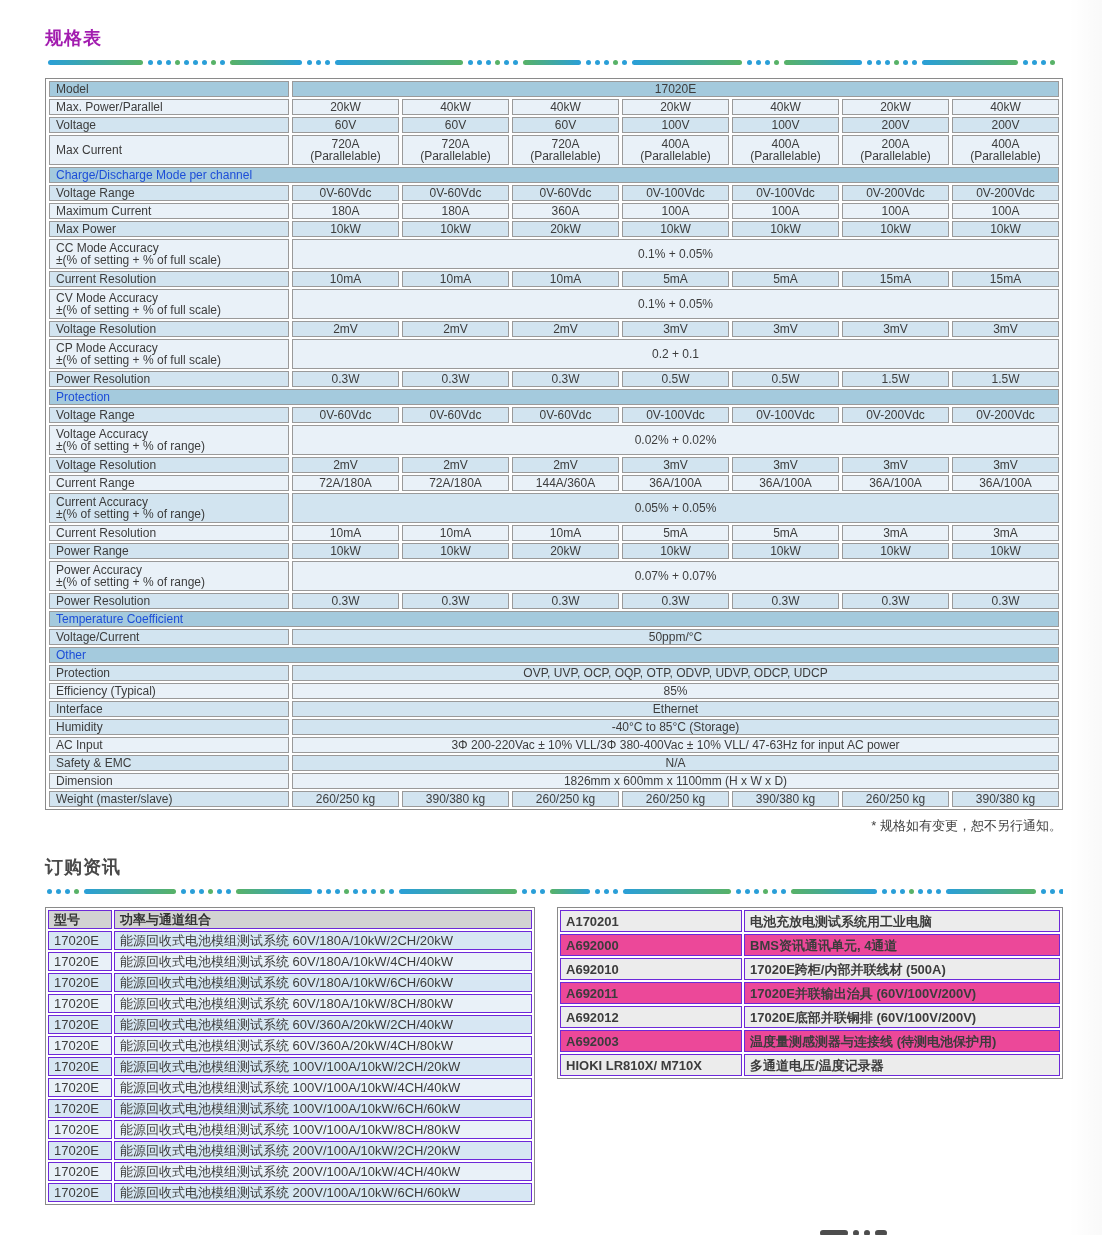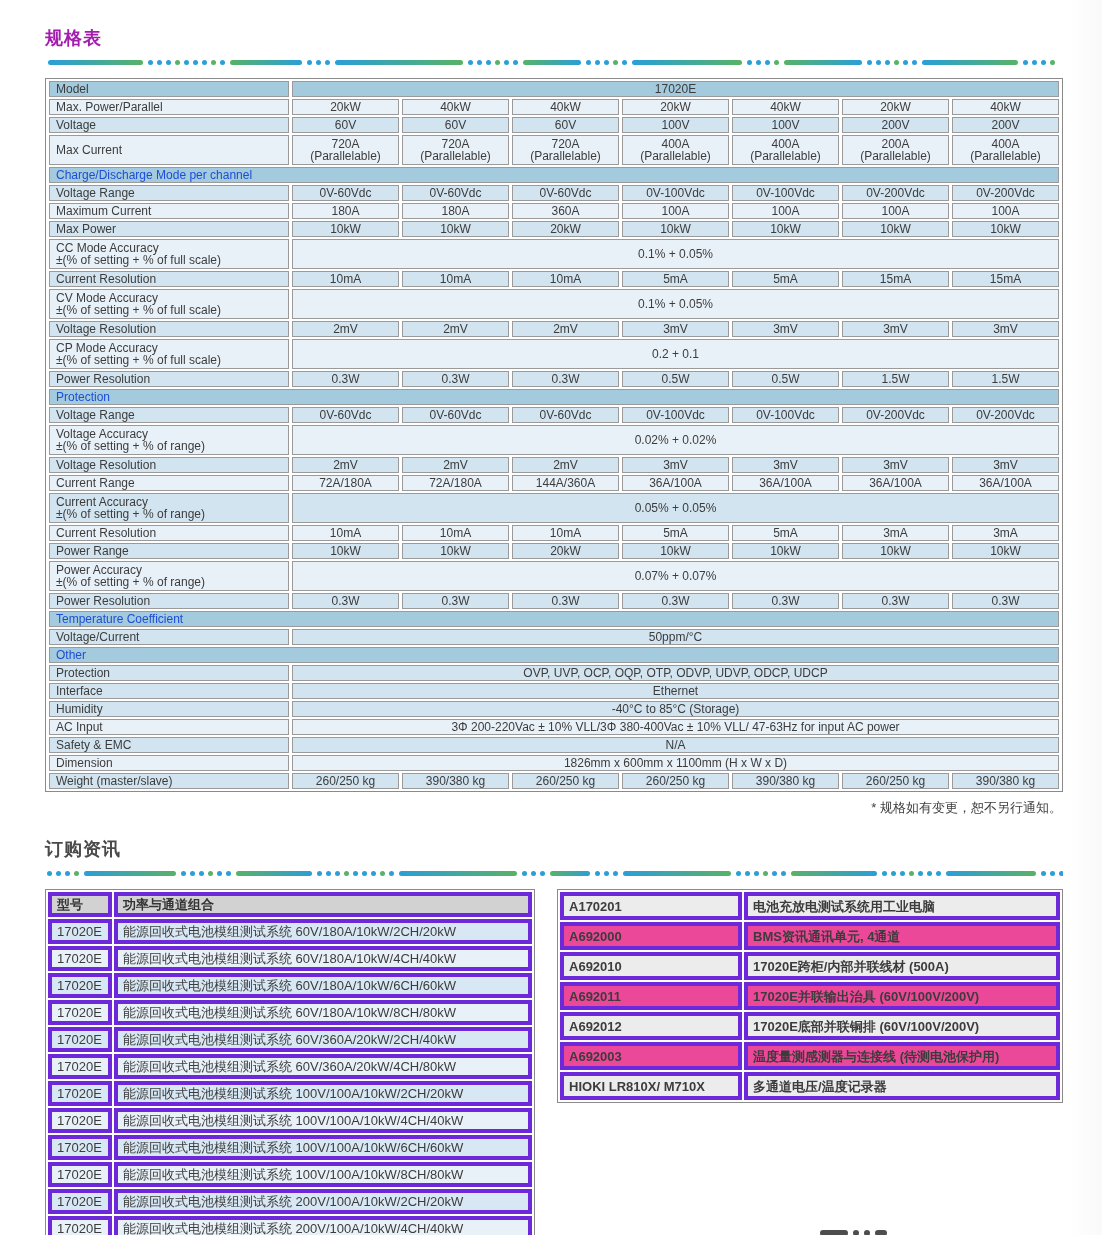"Efficiency (Typical)" tr { html: none -> <tr> <td>Efficiency (Typical)</td> <td>85%</td> </tr> }
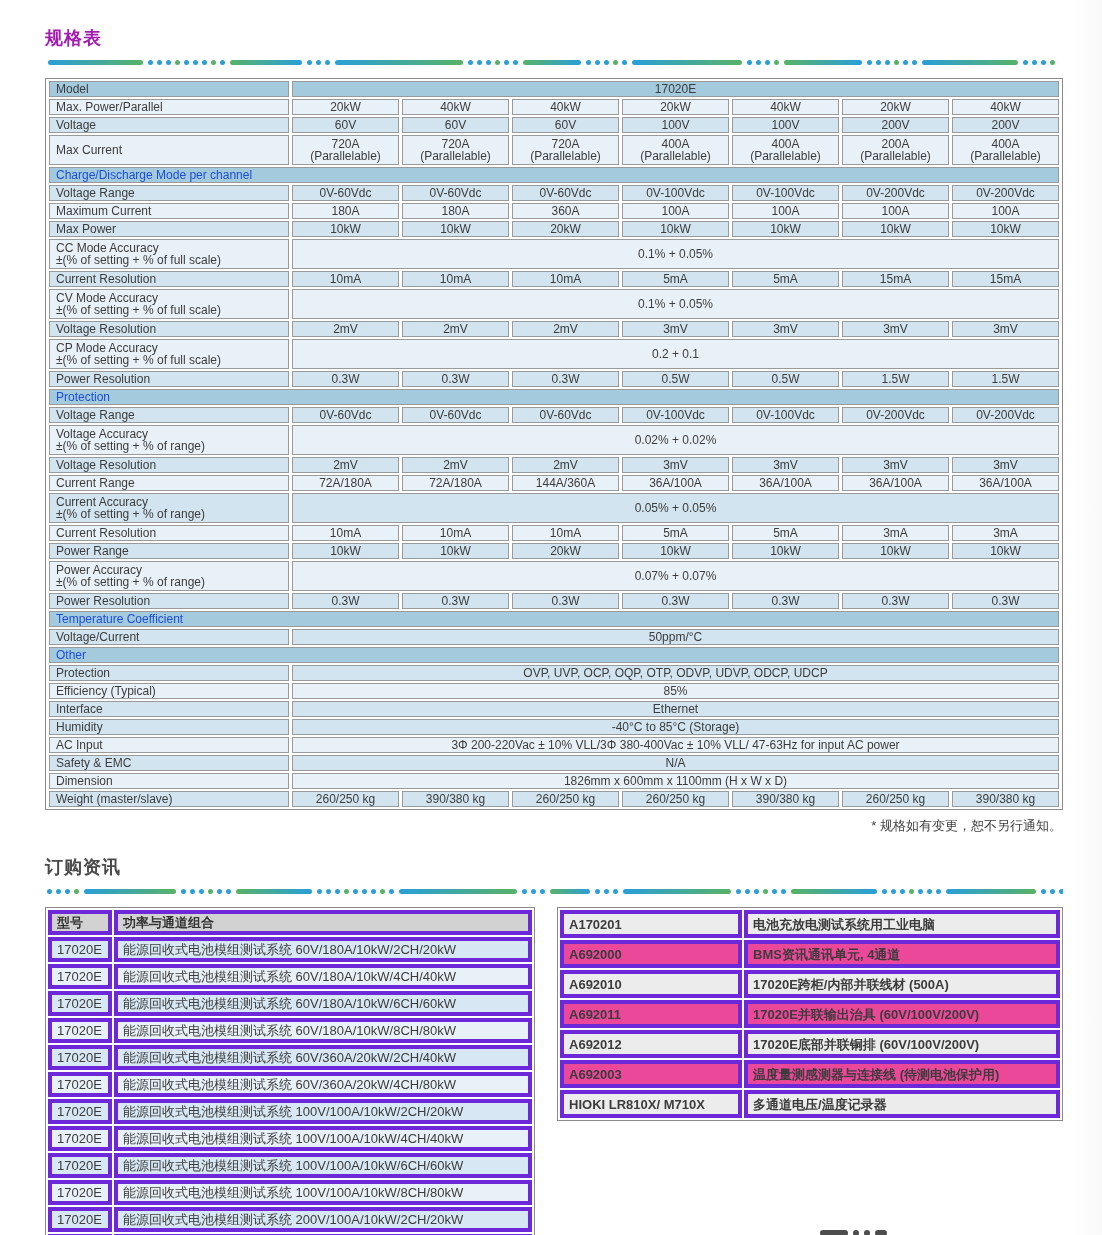"型号" table.otbl td { border: 4px solid #6d28d9 -> 1px solid #6d28d9 }
